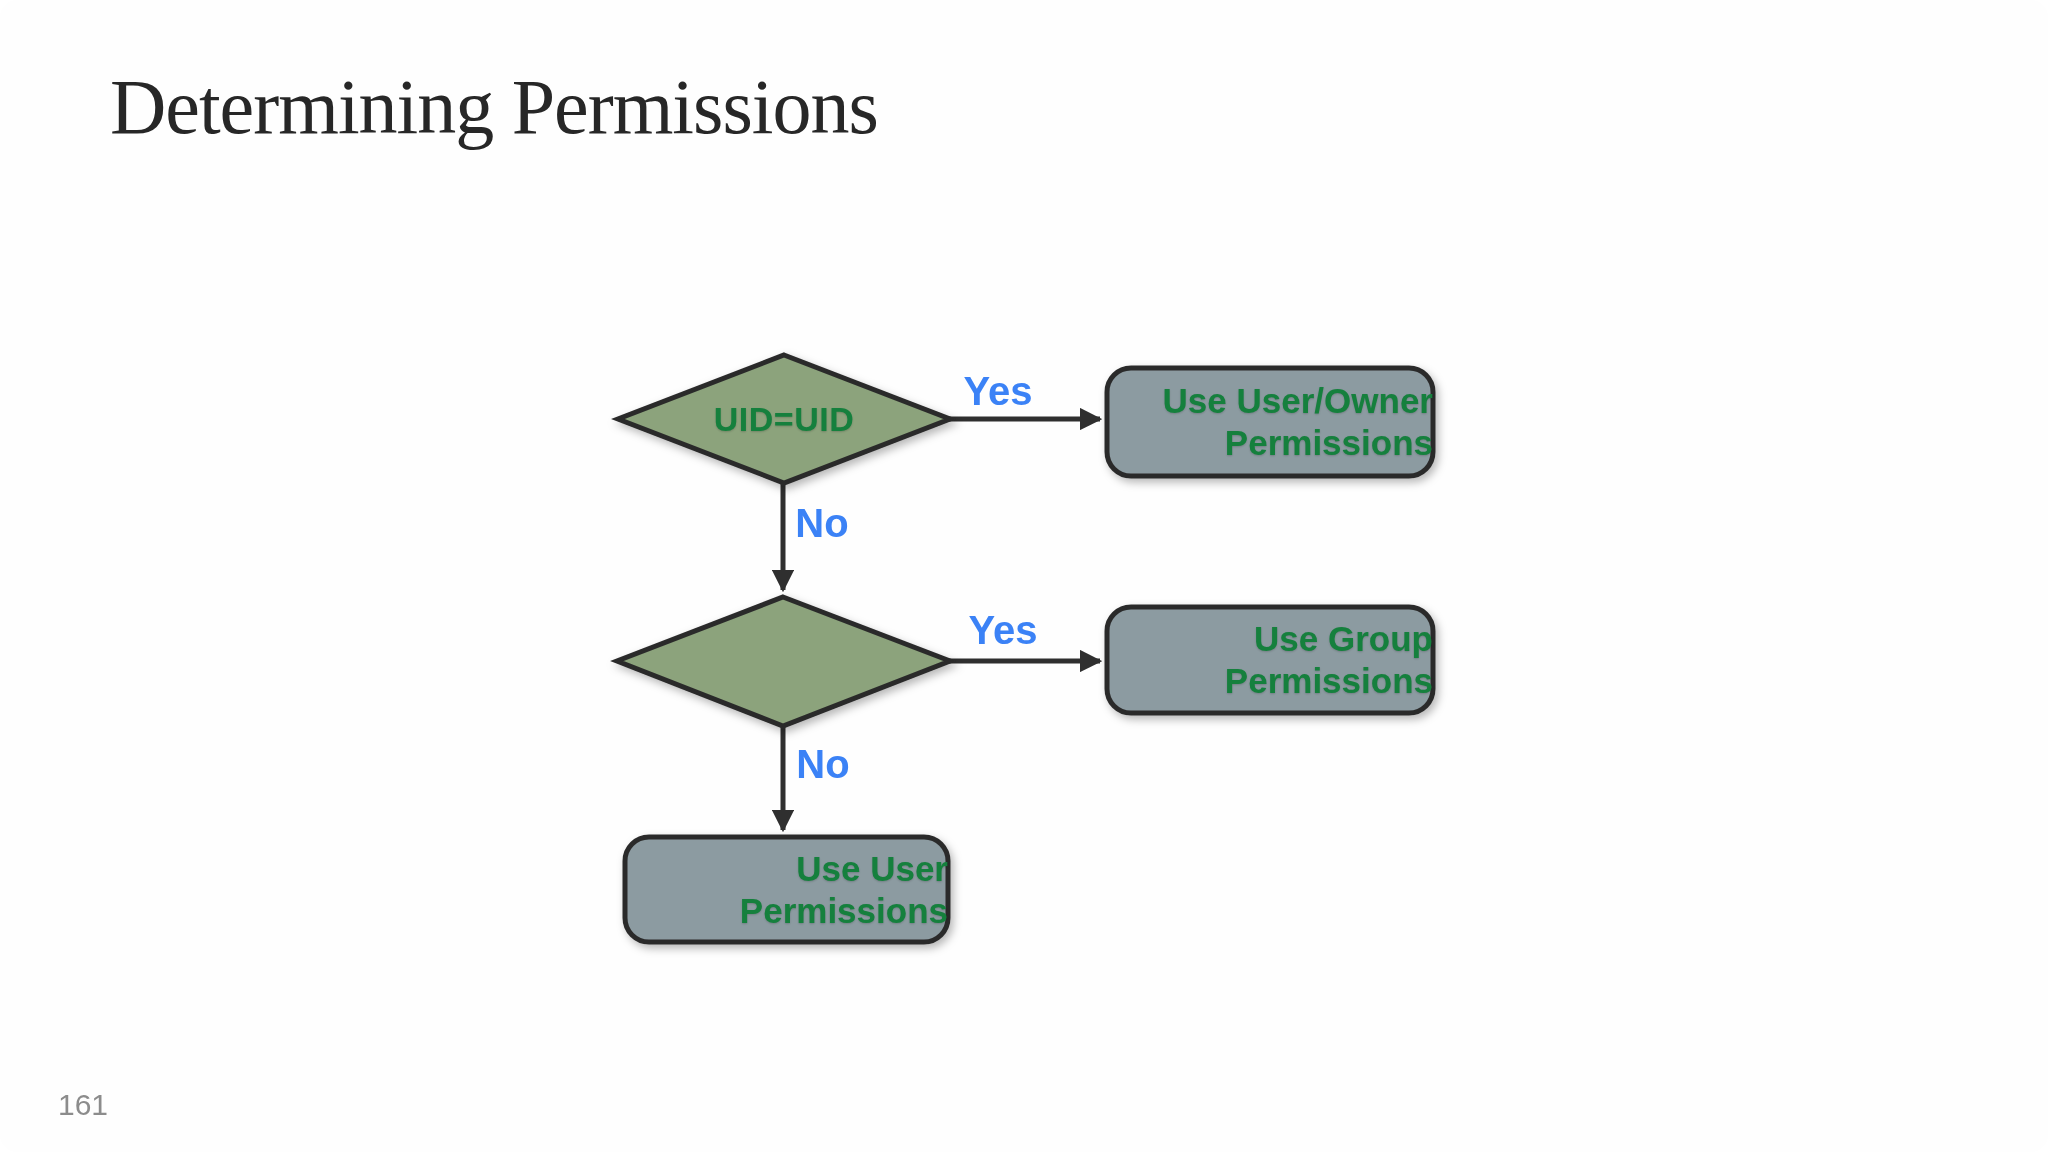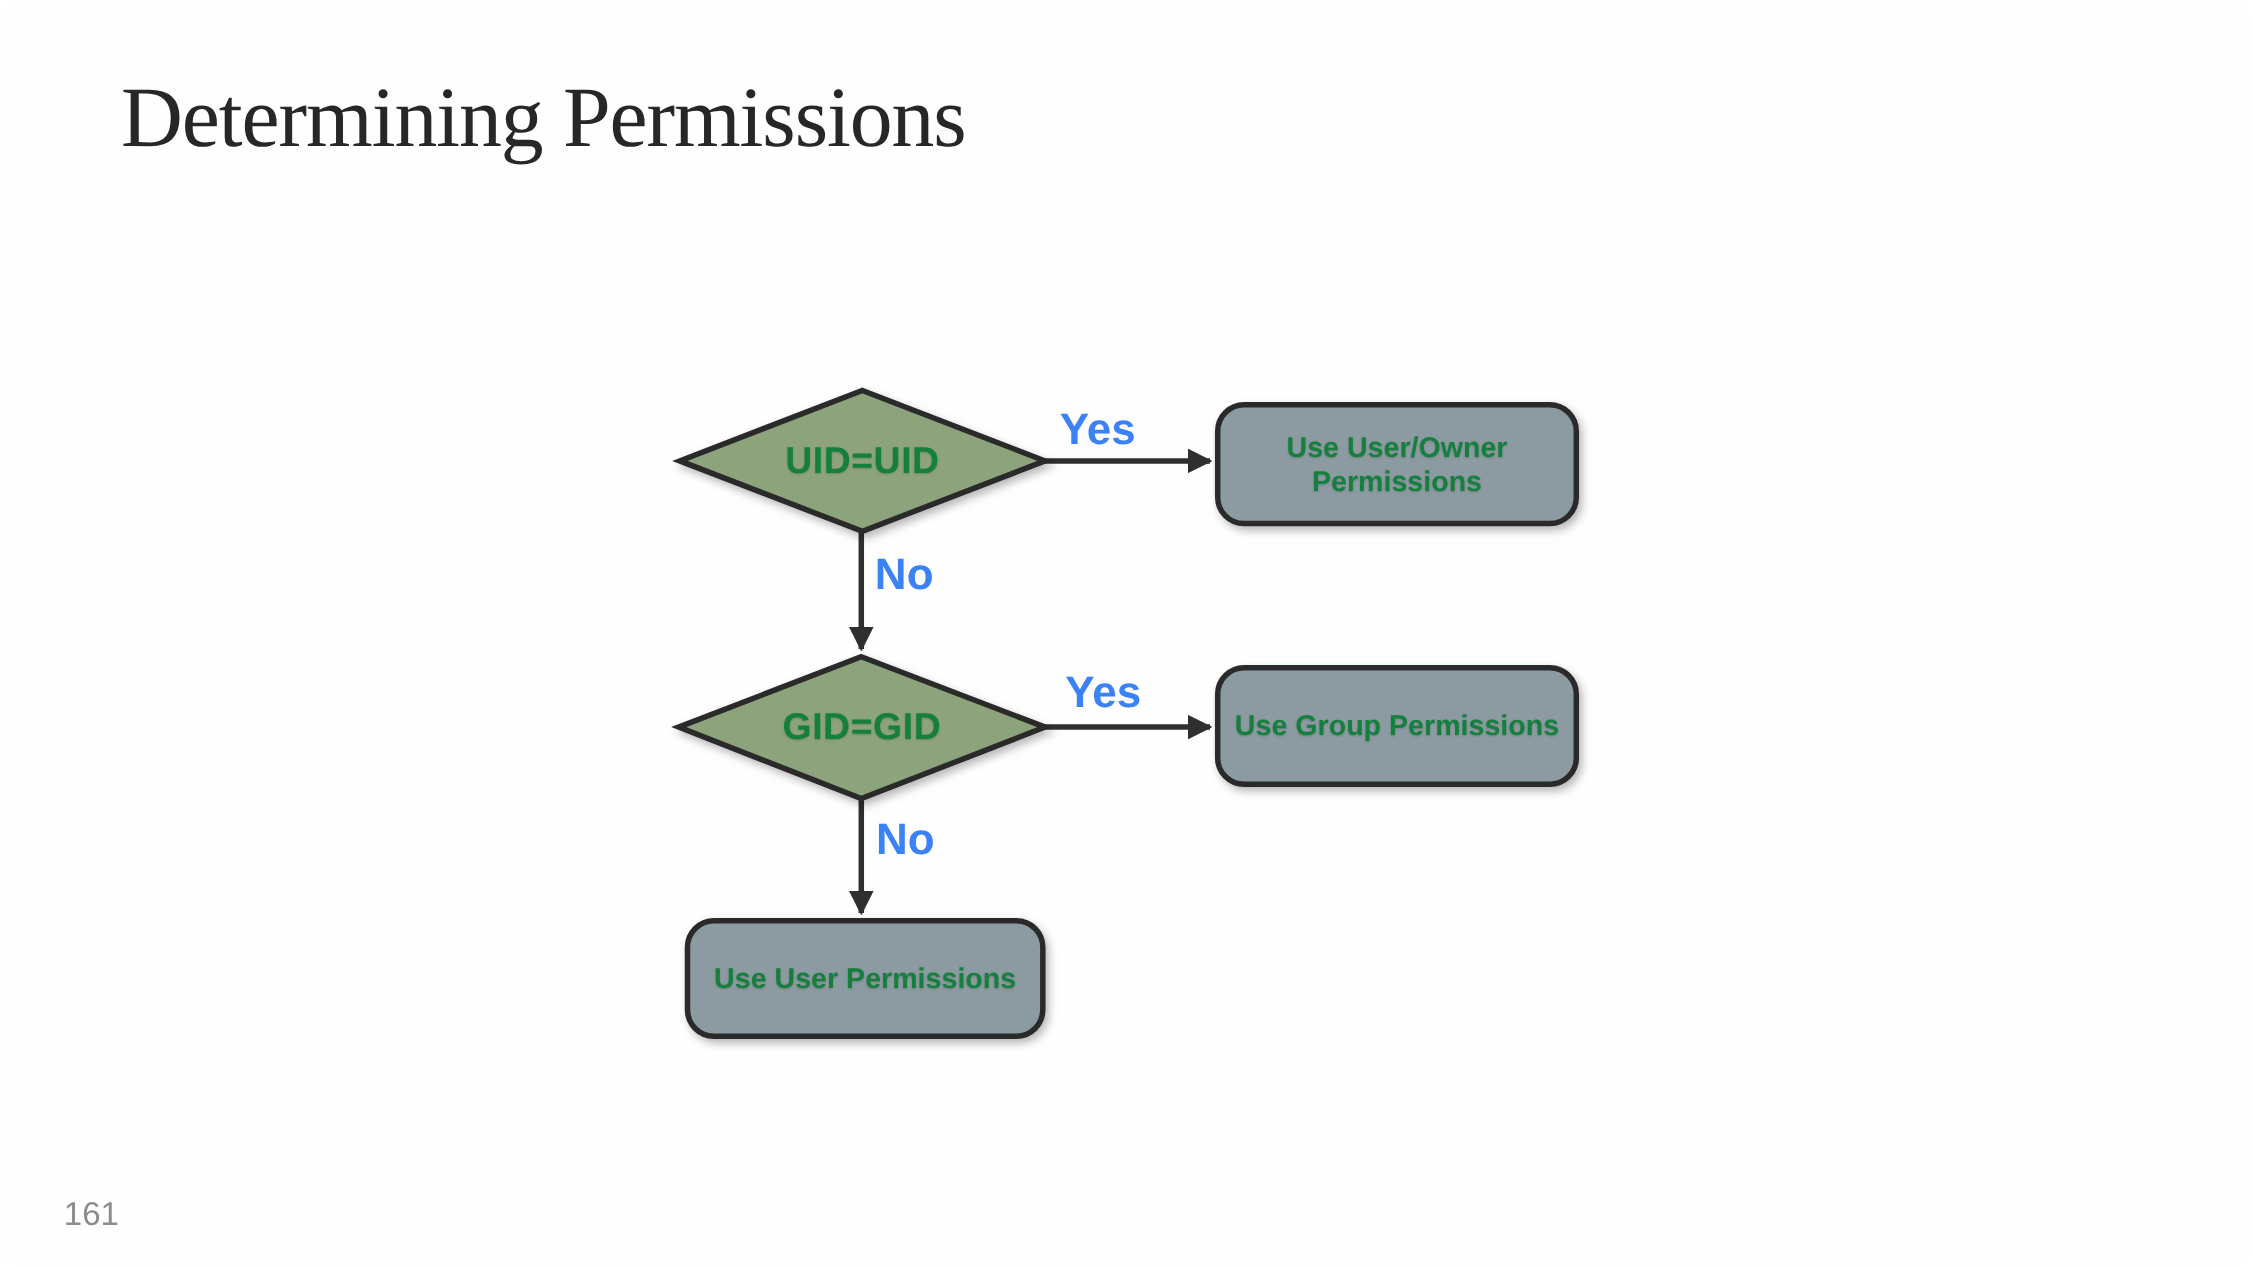"Use User/Owner Permissions" .box-label { font-size: 26px -> 35px; text-align: none -> right }
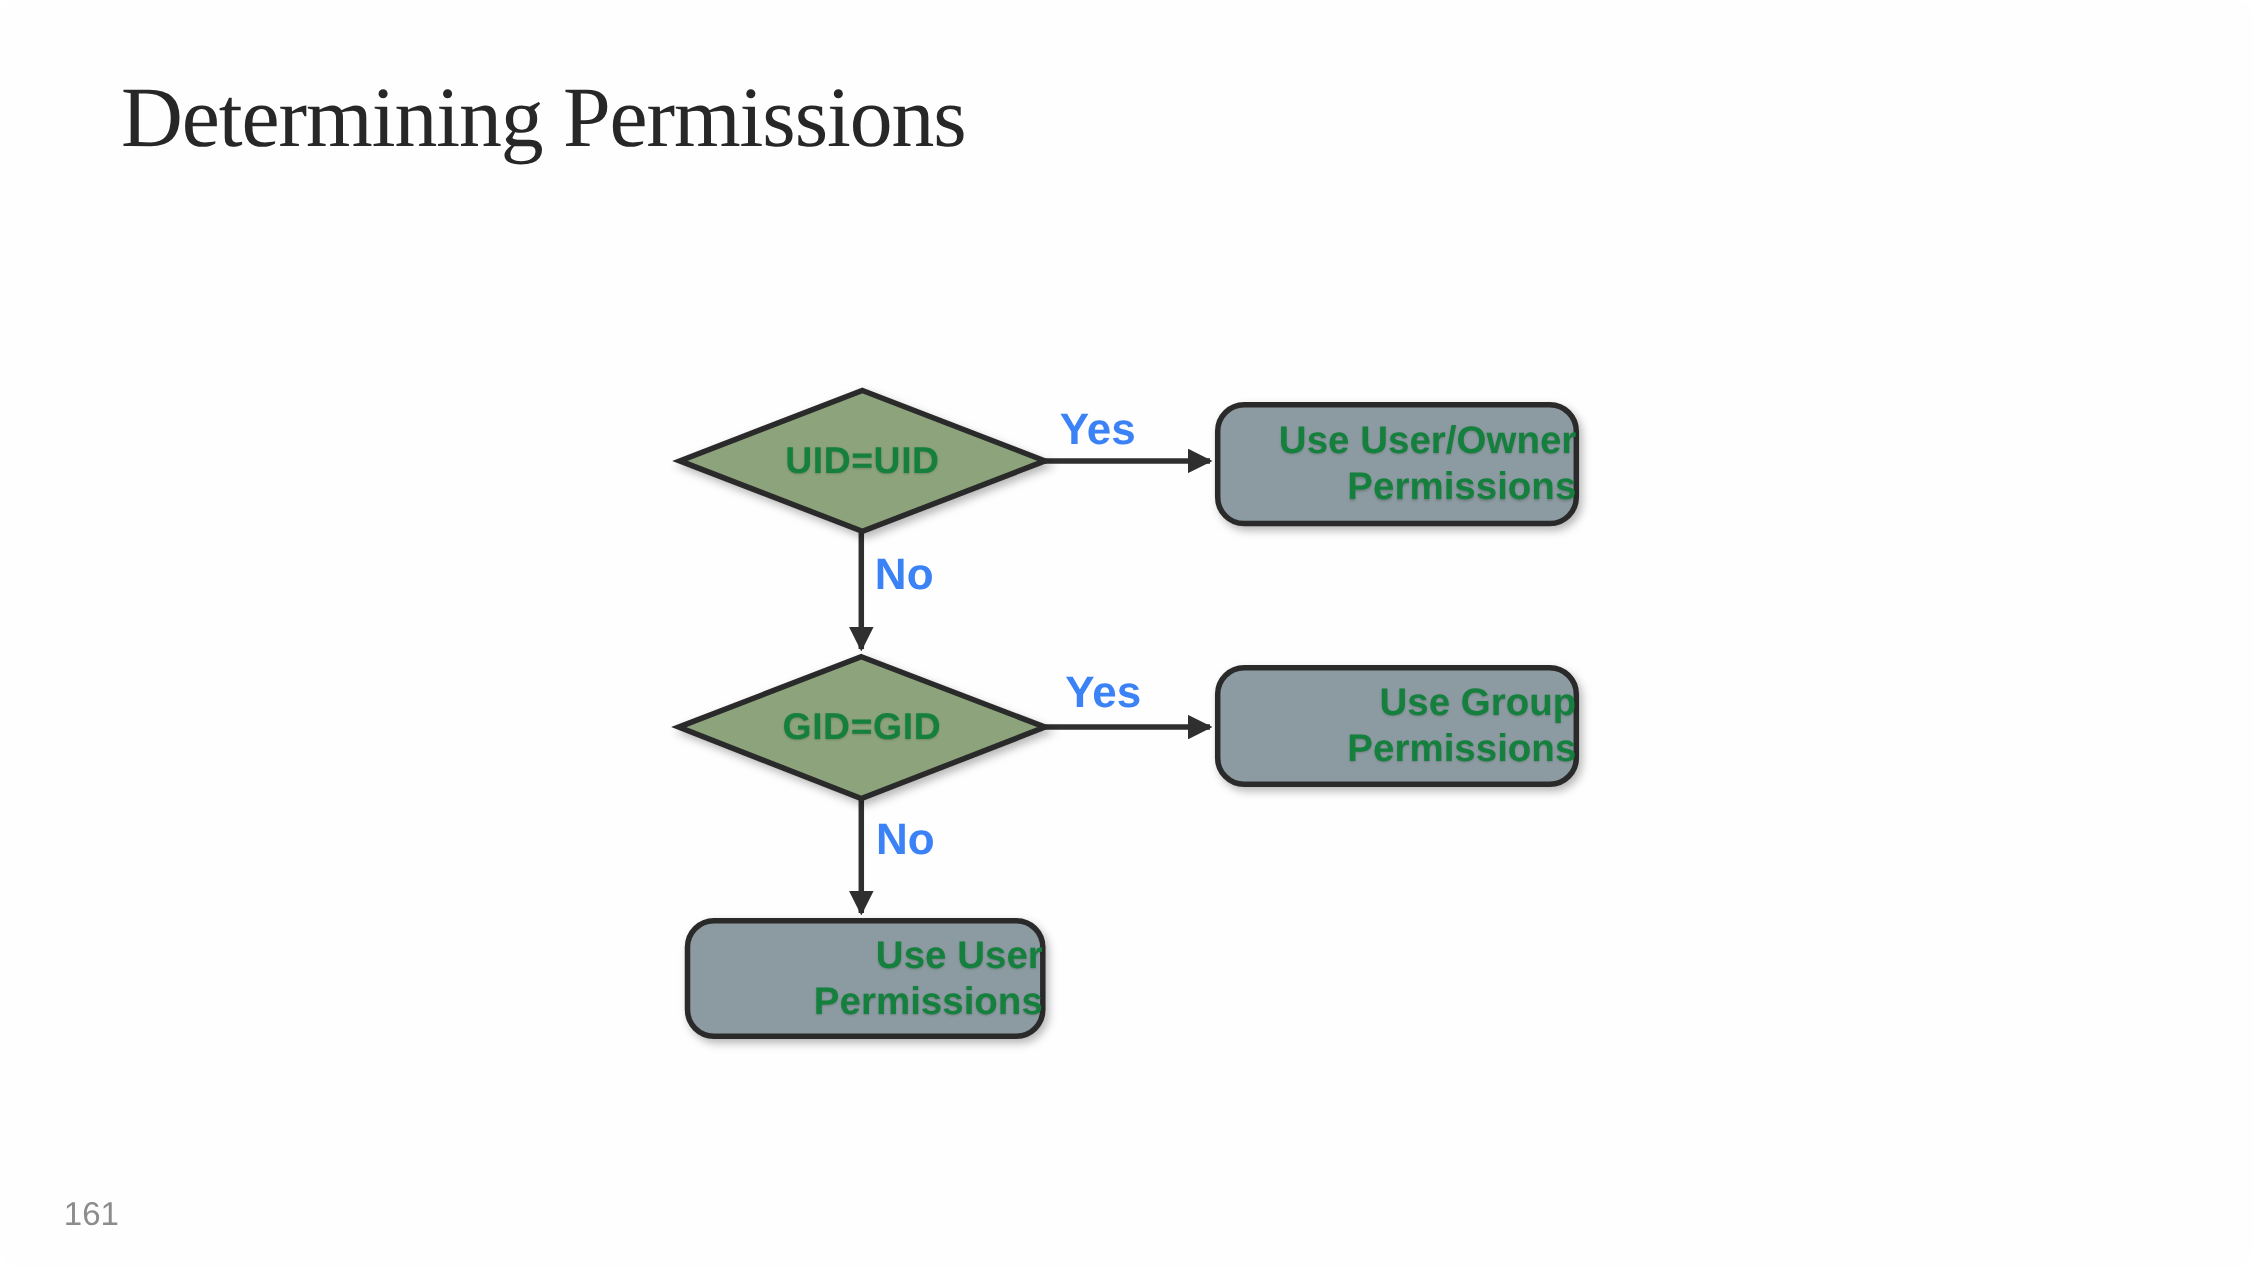"GID=GID" div.shape-label { html: <div>GID=GID</div> -> none }
